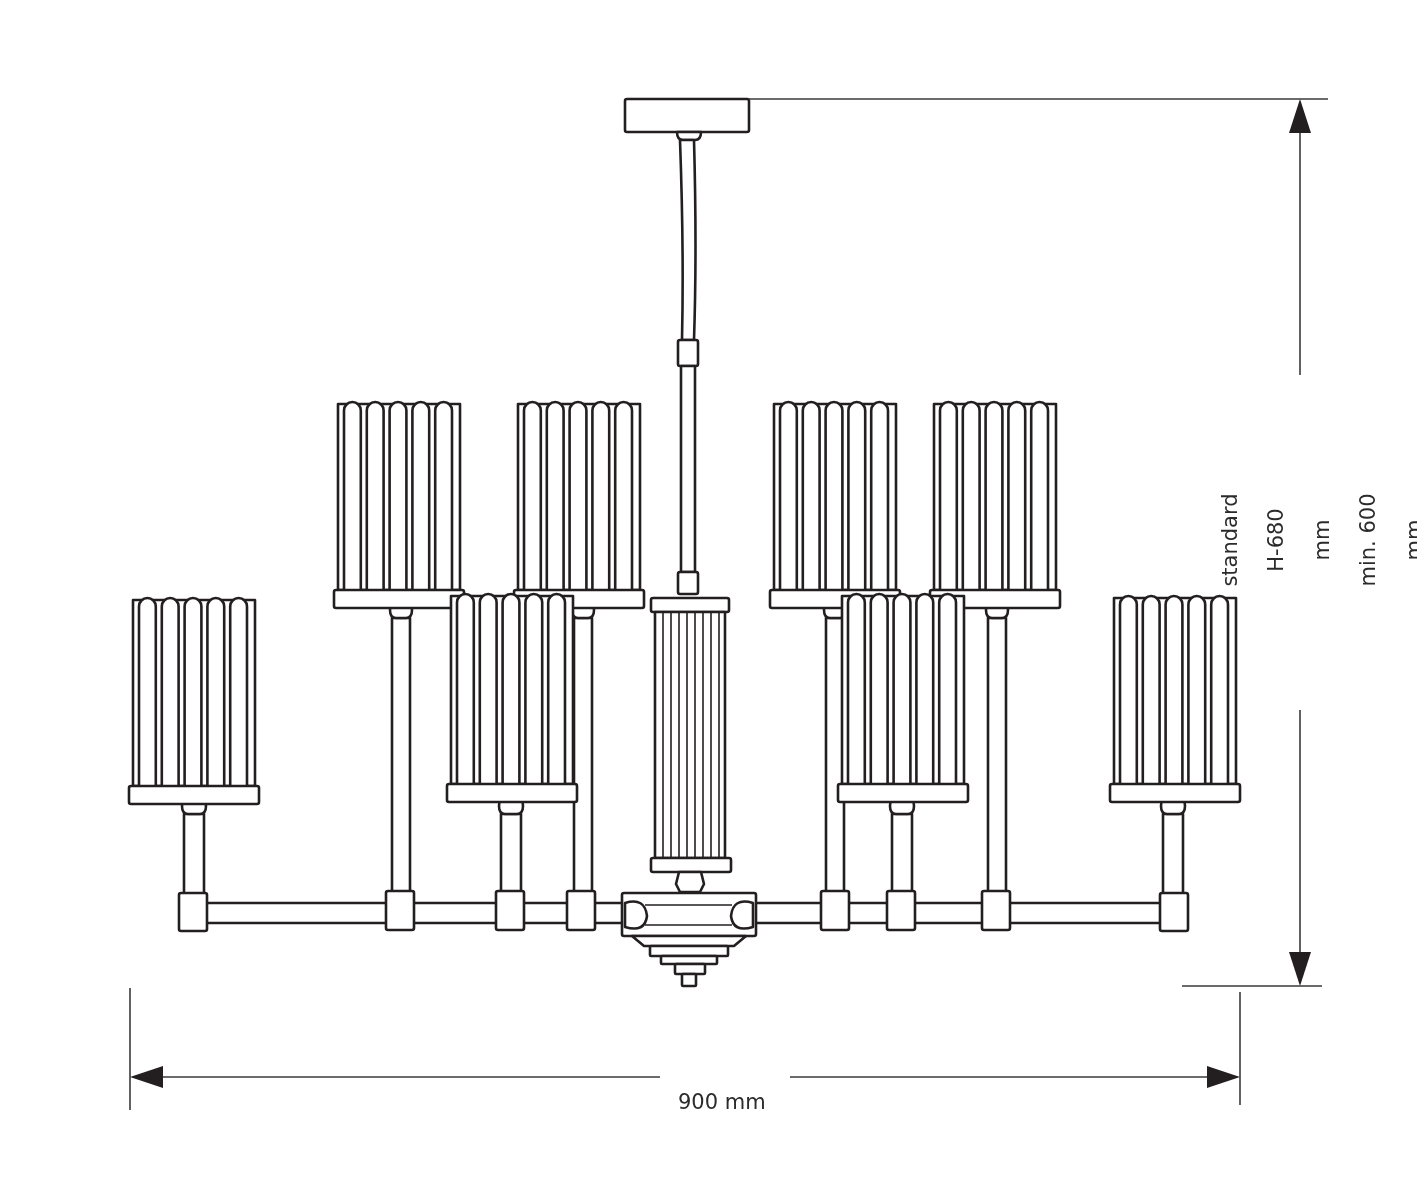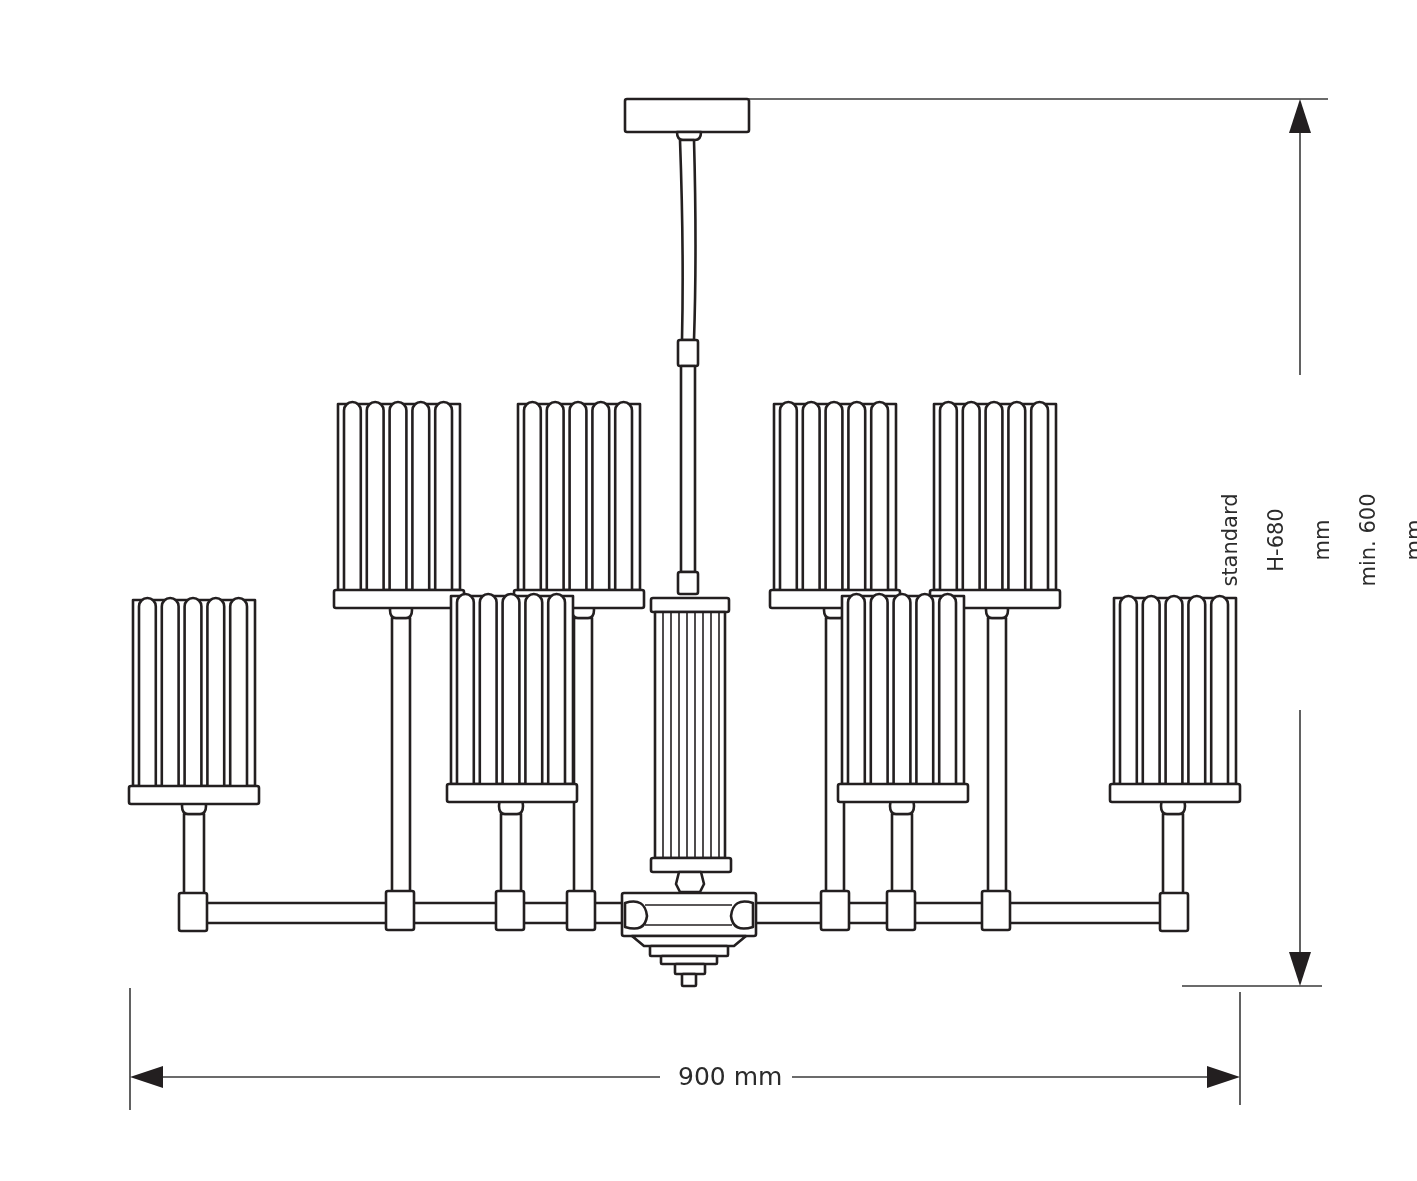"900 mm" #width-label { font-size: 25px -> 21px; top: 1062px -> 1090px }
